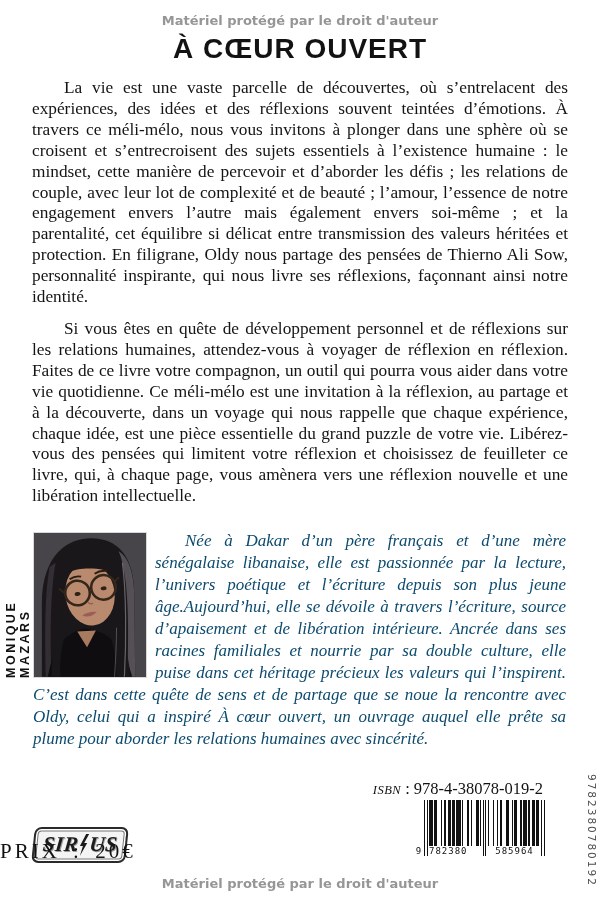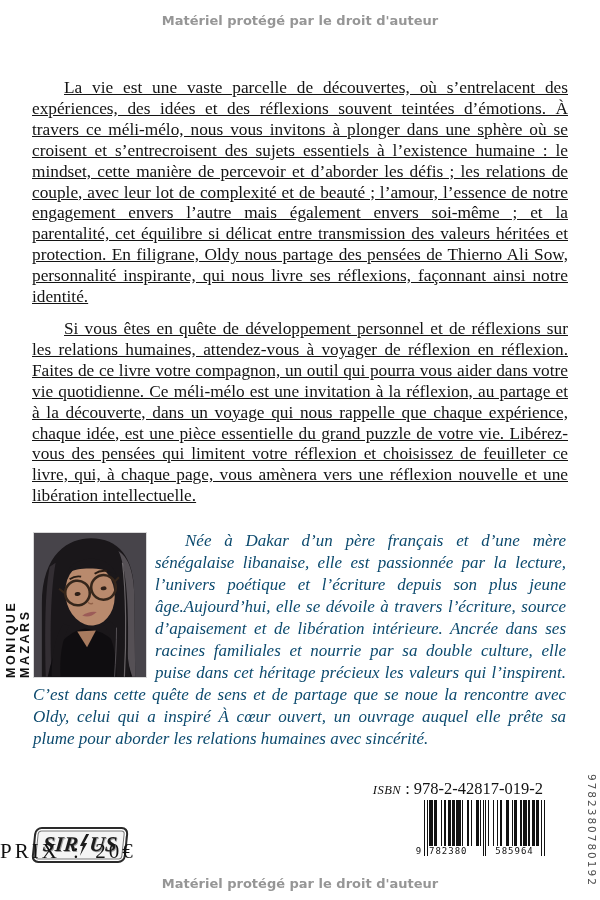"À CŒUR OUVERT" h1.title { html: none -> <h1>À CŒUR OUVERT</h1> }
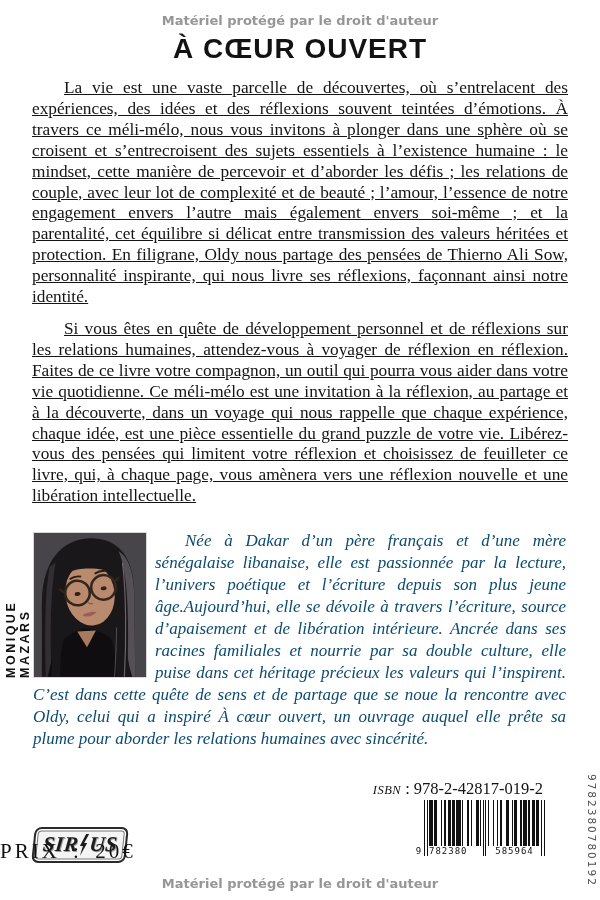"La vie est une vaste" .synopsis p { text-decoration: underline -> none }
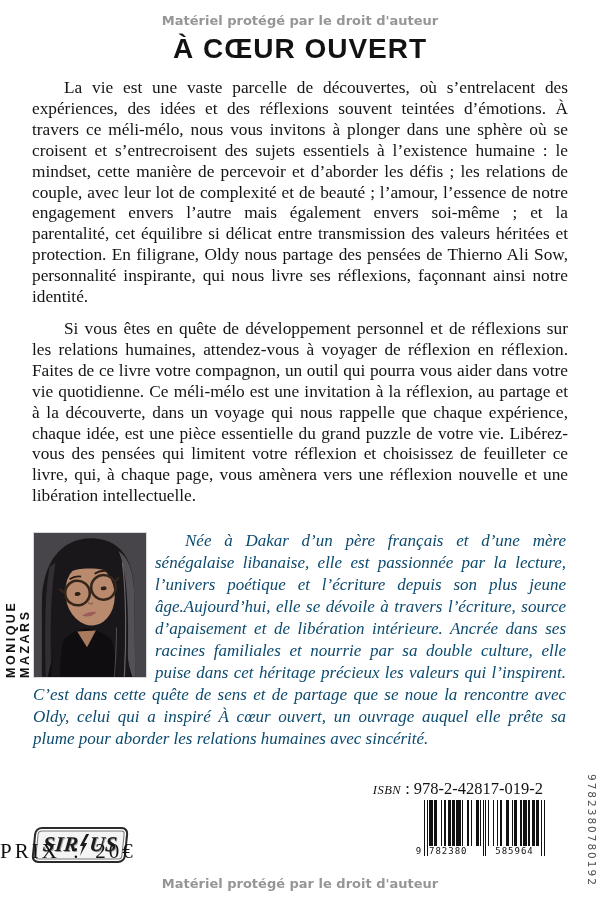"978-2-42817-019-2" span { text: 978-2-42817-019-2 -> 978-4-38078-019-2 }
